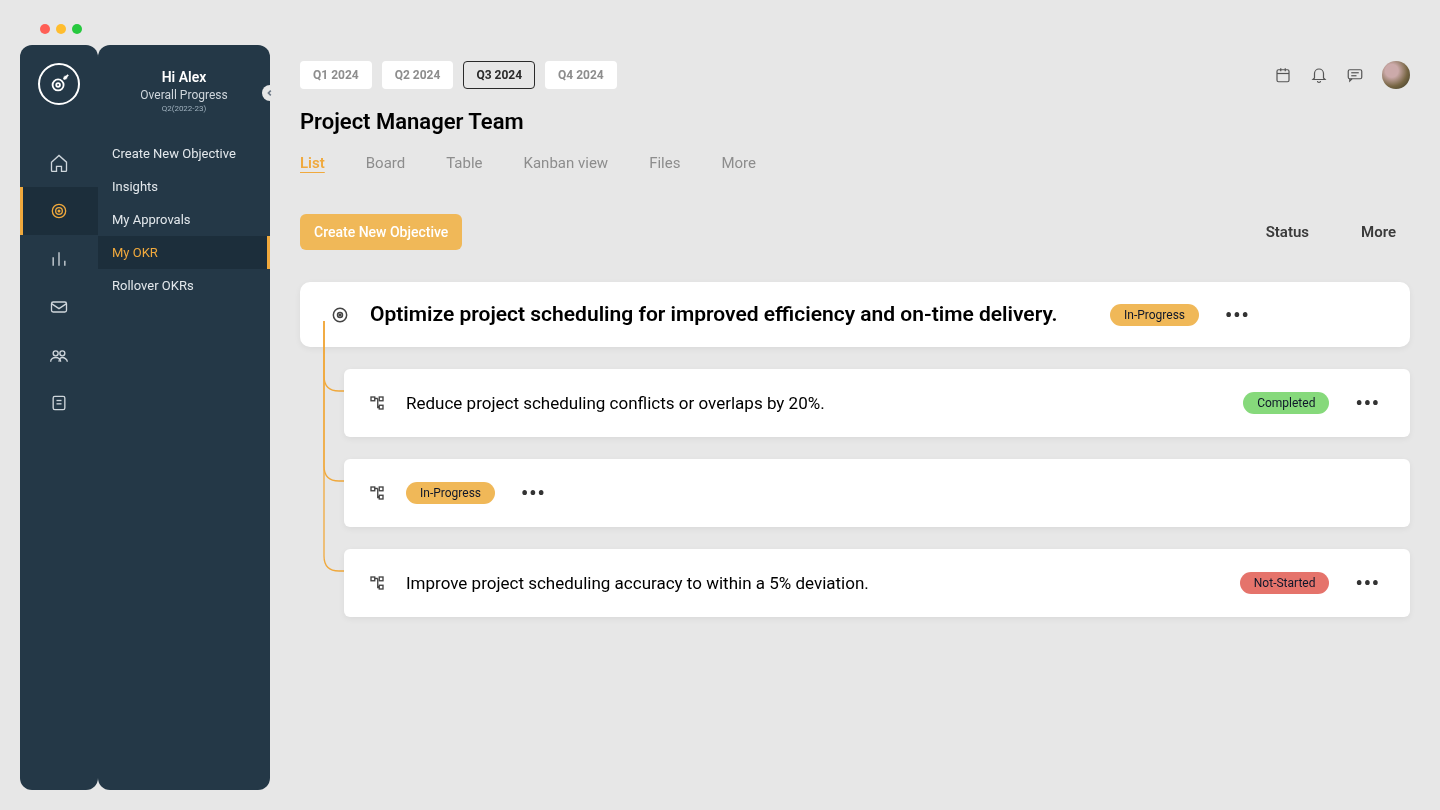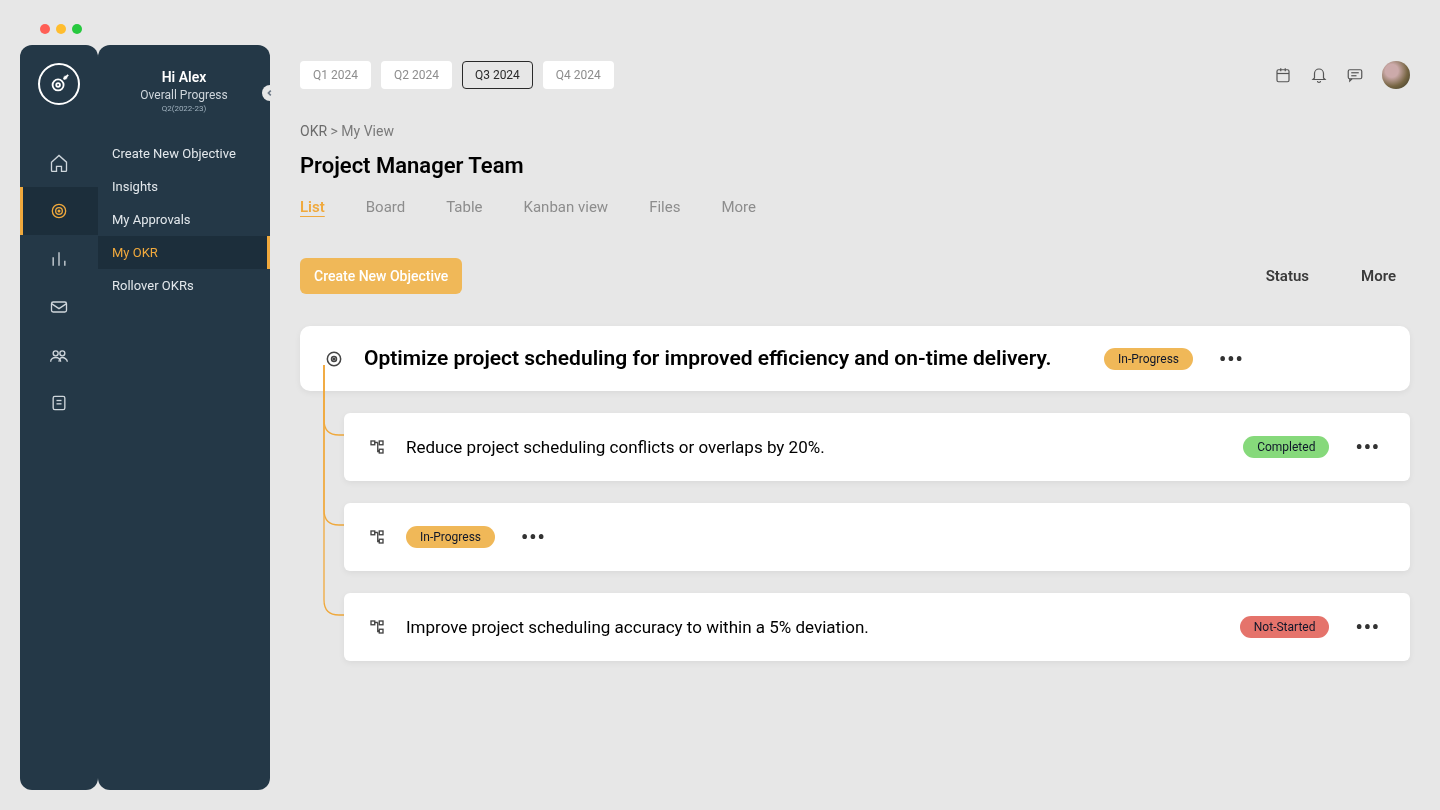"Q1 2024" .quarters { font-weight: none -> bold }
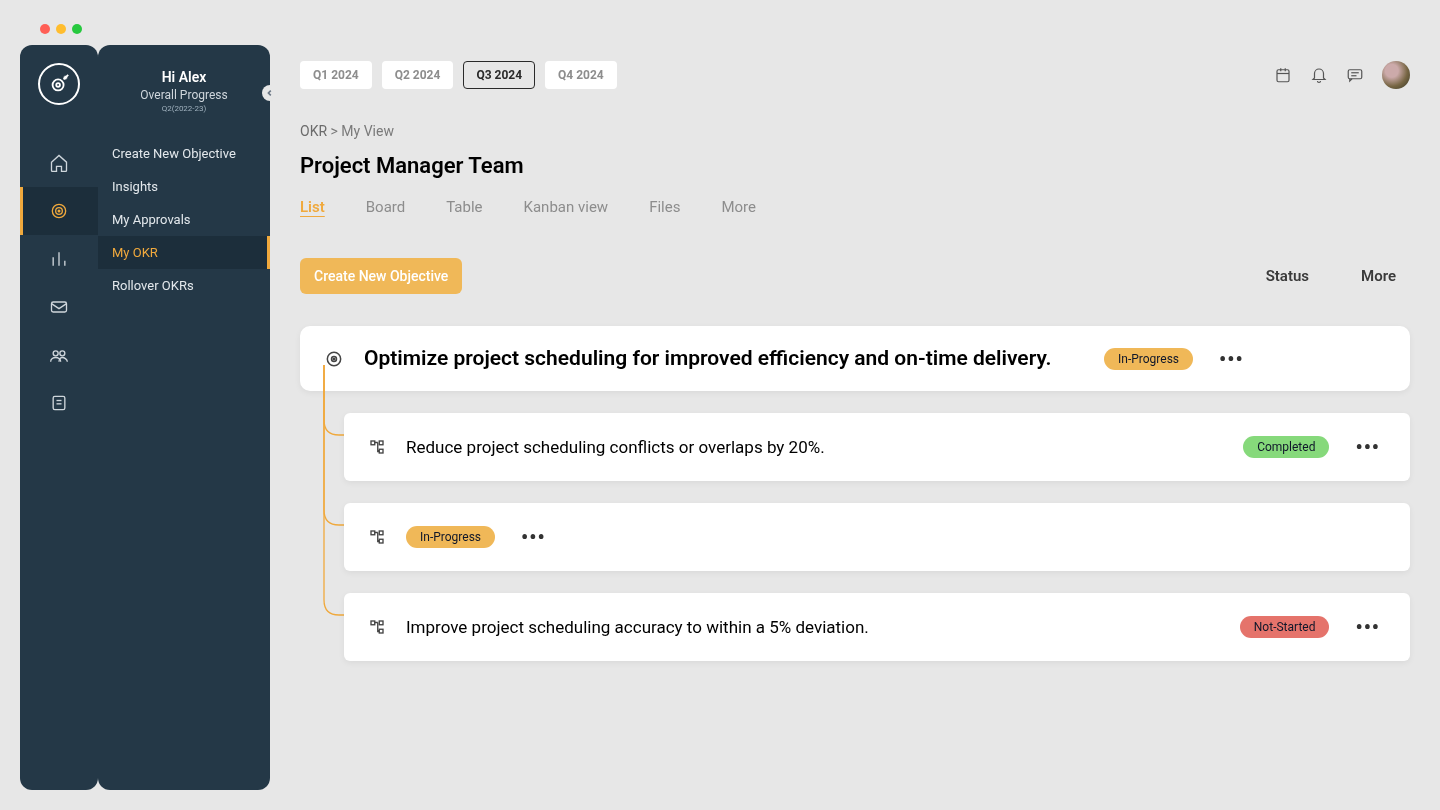"OKR > My View" div.crumb { html: <div> <span>OKR</span> <span> &gt; </span> <span>My View</span> </div> -> none }
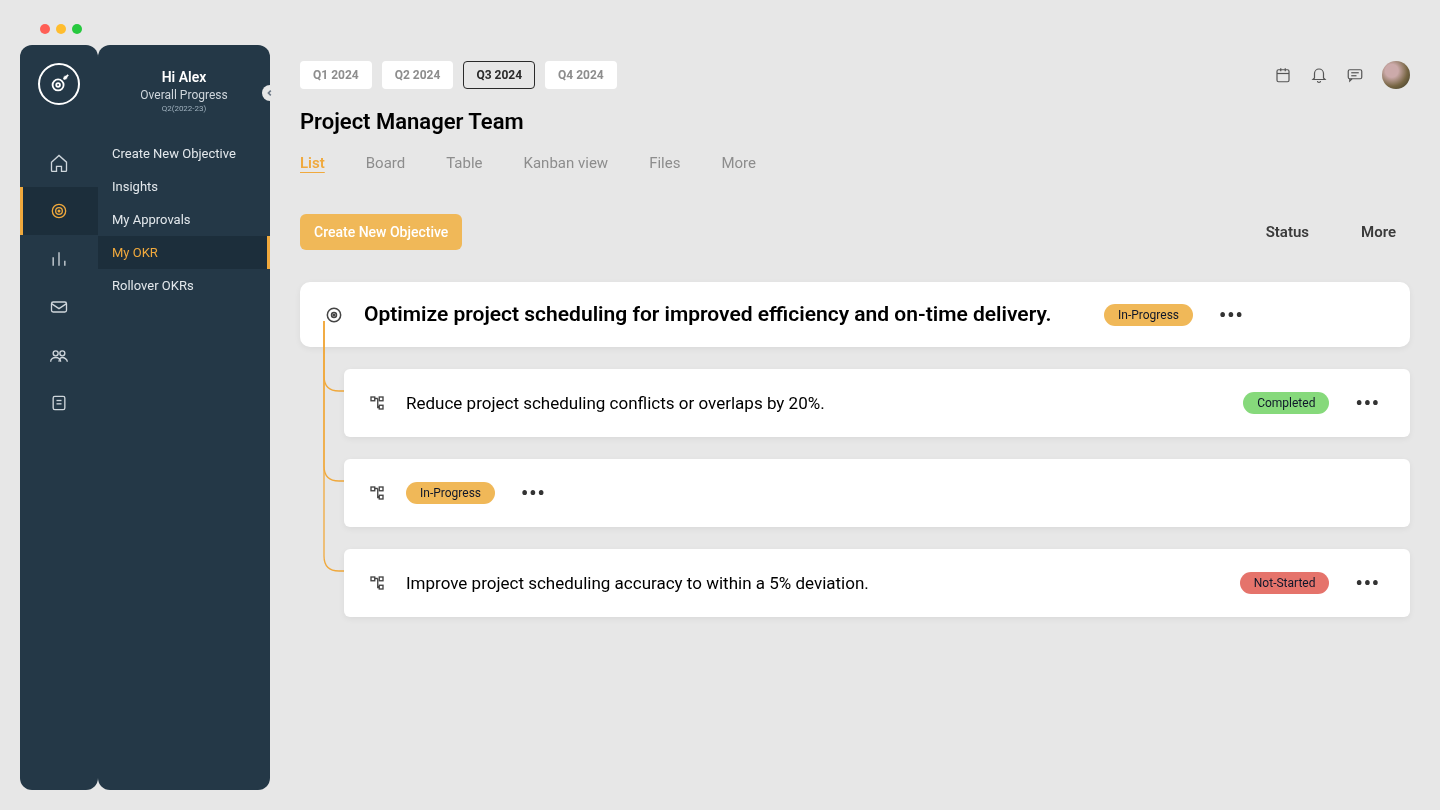"Optimize project scheduling for improved" .objective-card { padding: 18px 24px -> 18px 30px }
